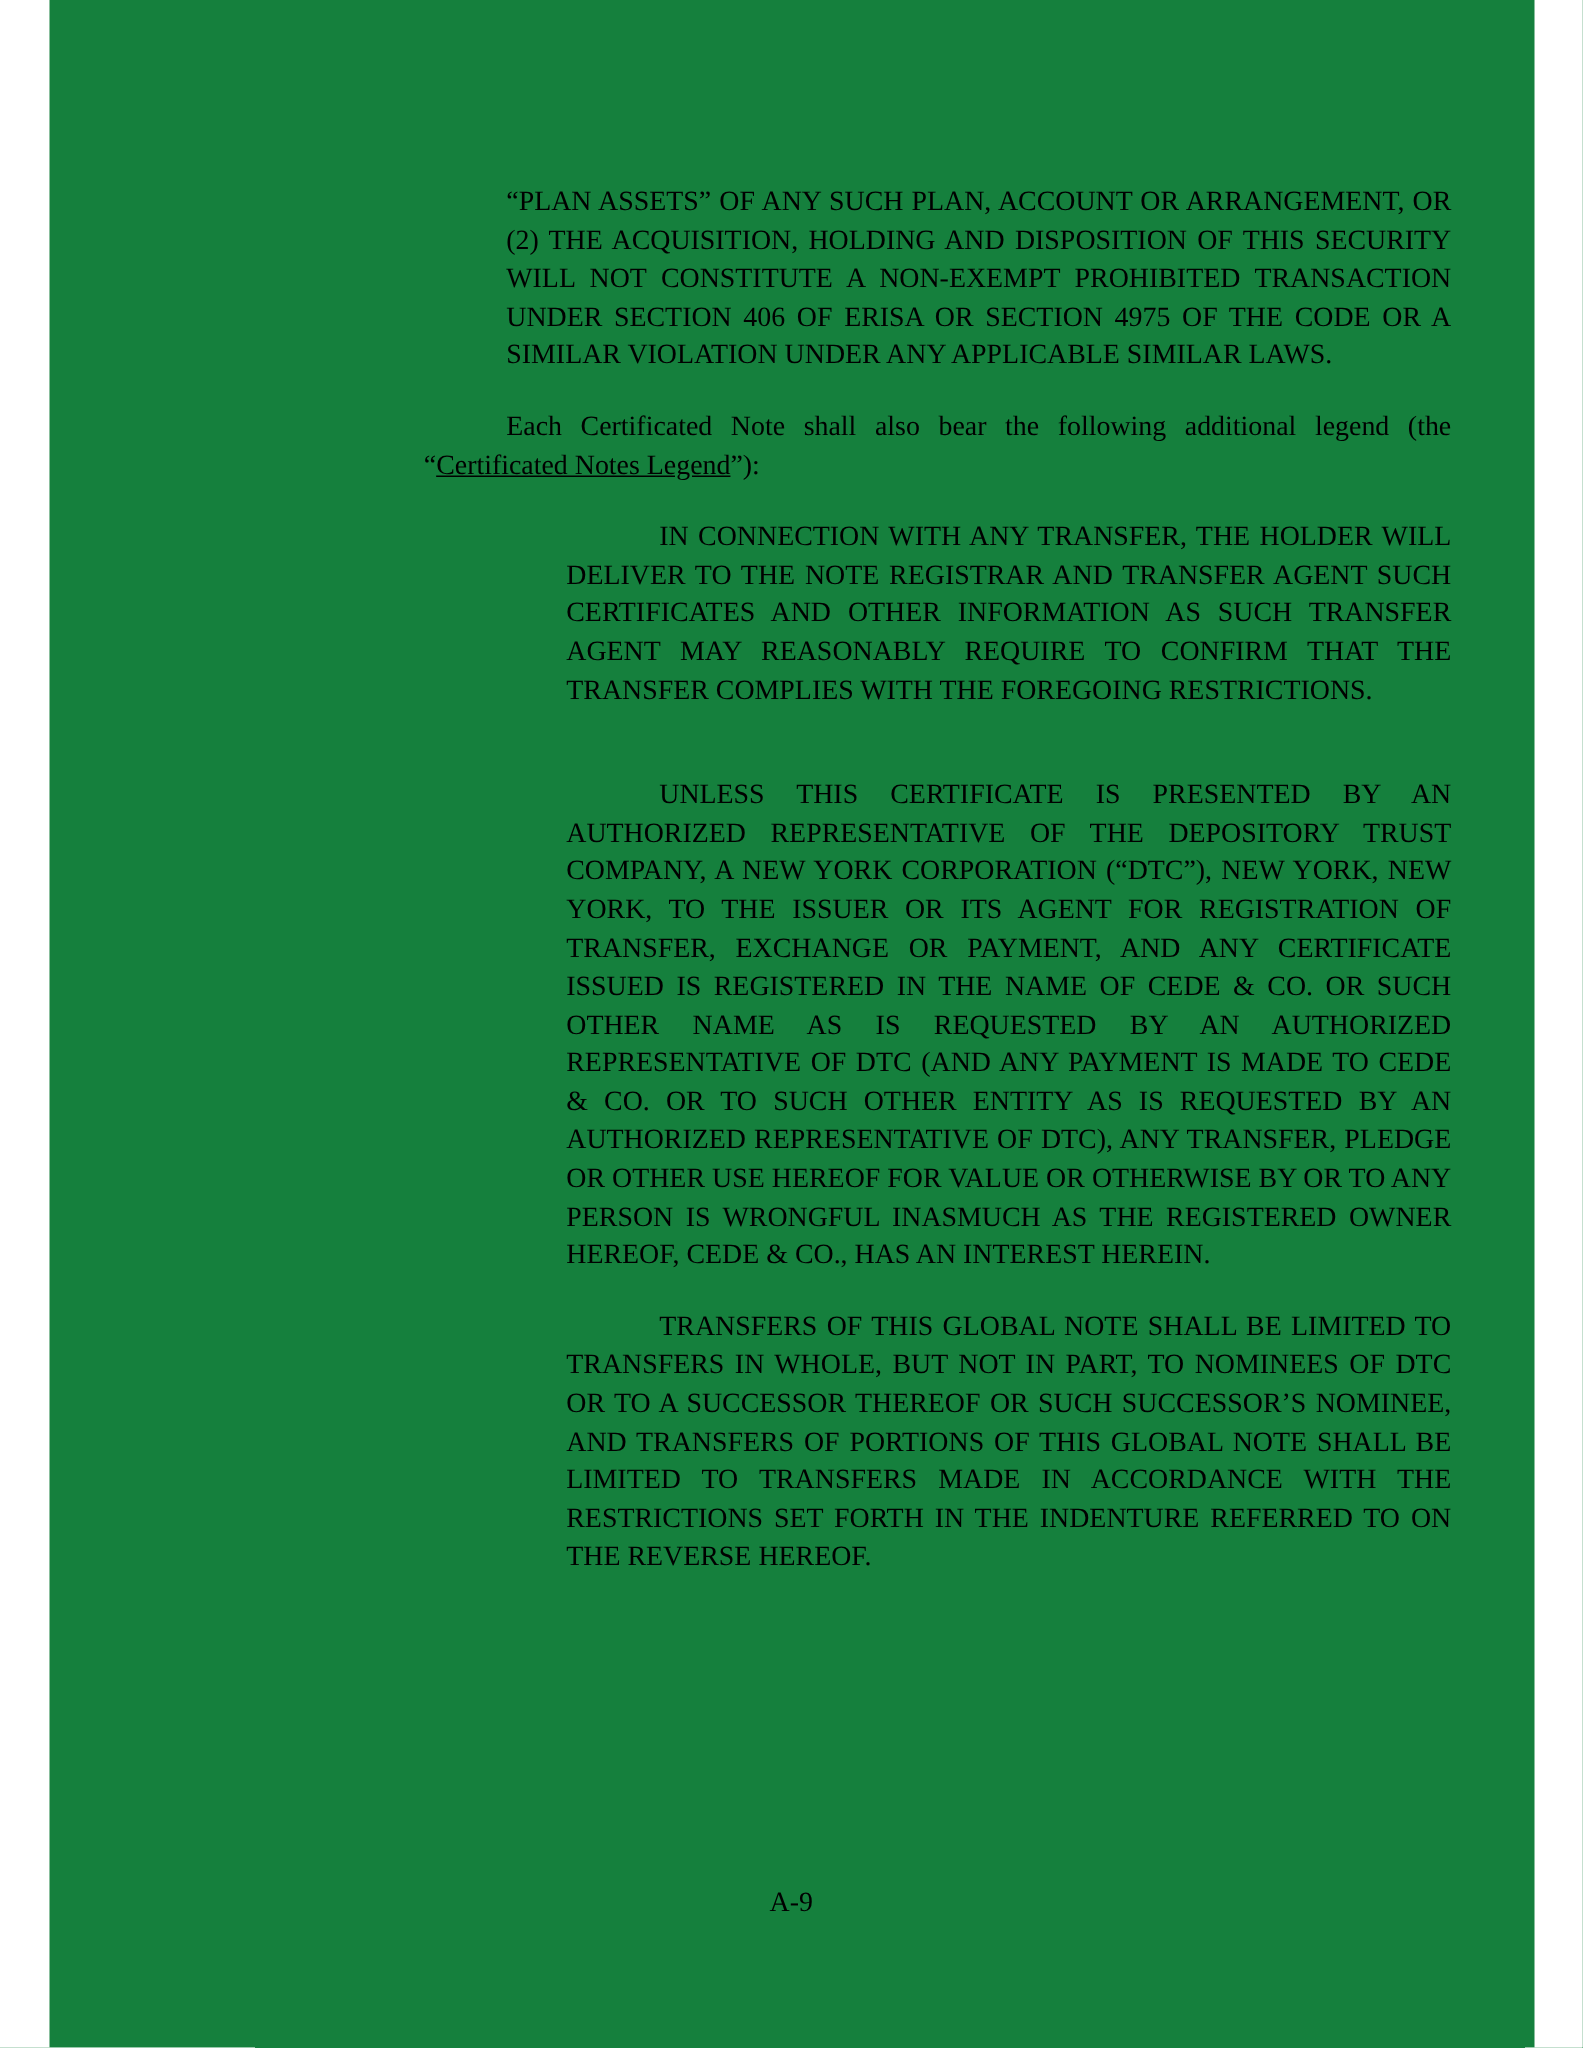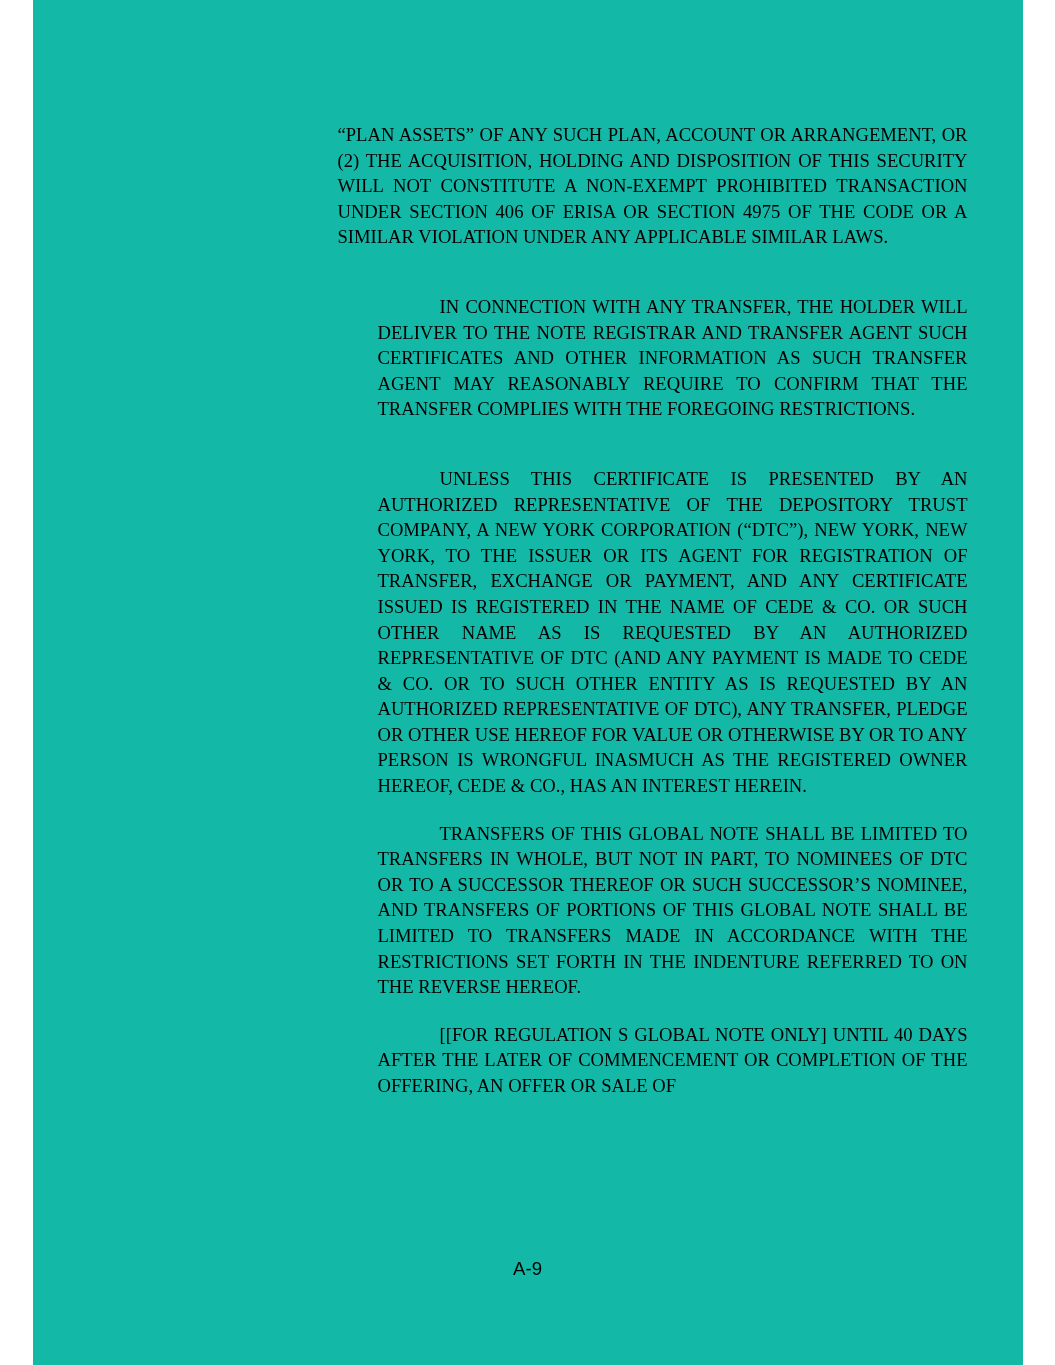"“PLAN ASSETS” OF ANY SUCH" .page { background: #14b8a6 -> #15803d }
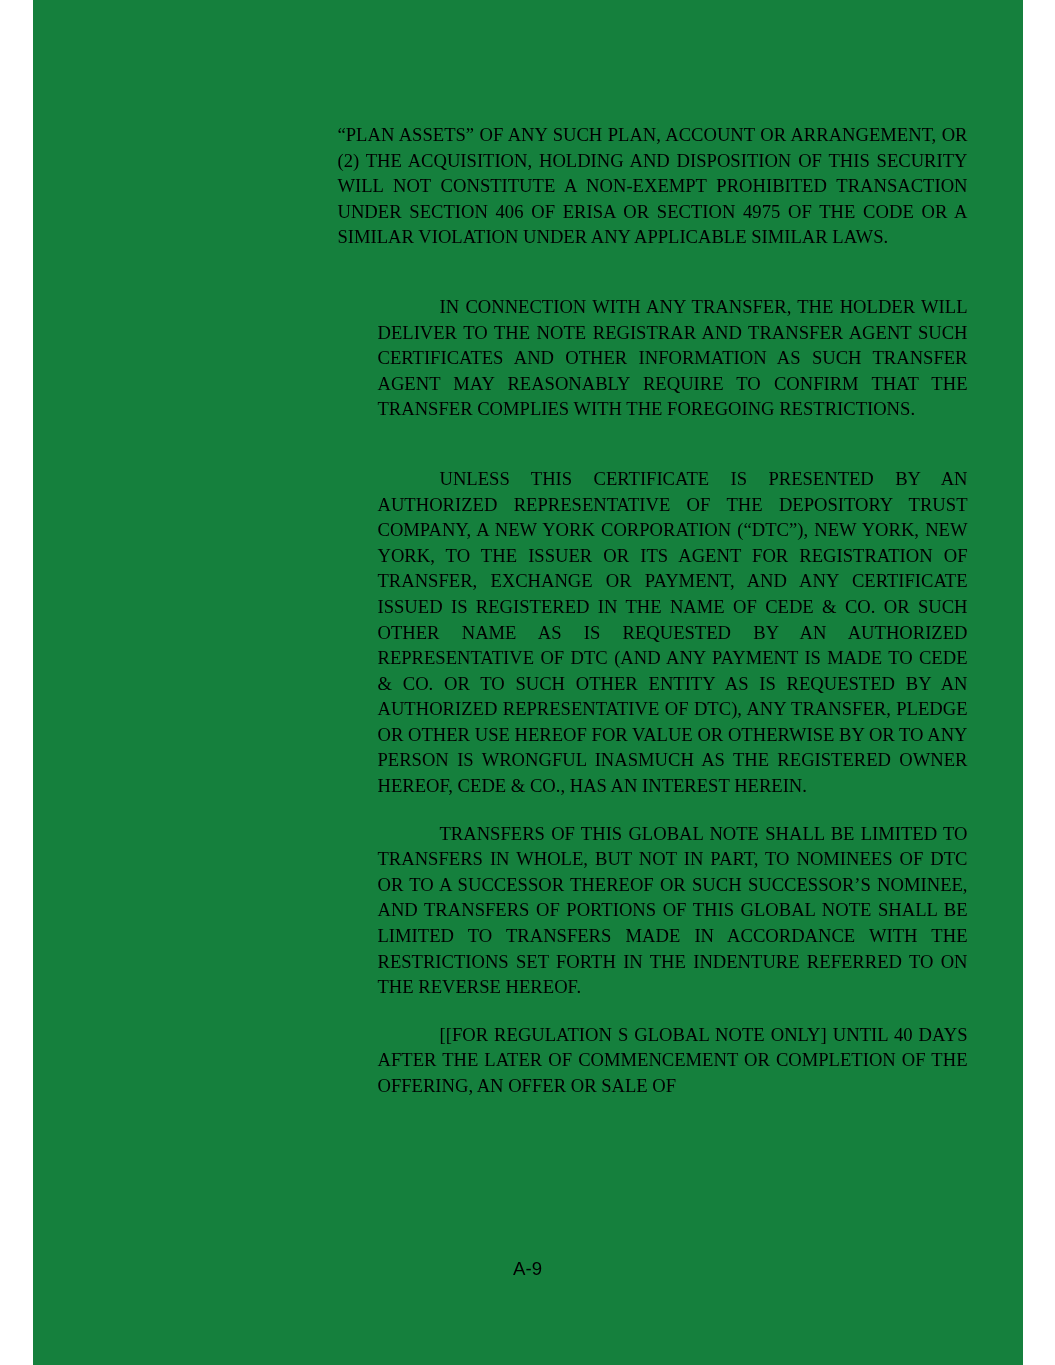"Each Certificated Note shall also" p.para { html: none -> <p><span>Each Certificated Note shall also bear the following additional legend (the “</span><span>Certificated Notes Legend</span><span>”):</span></p> }
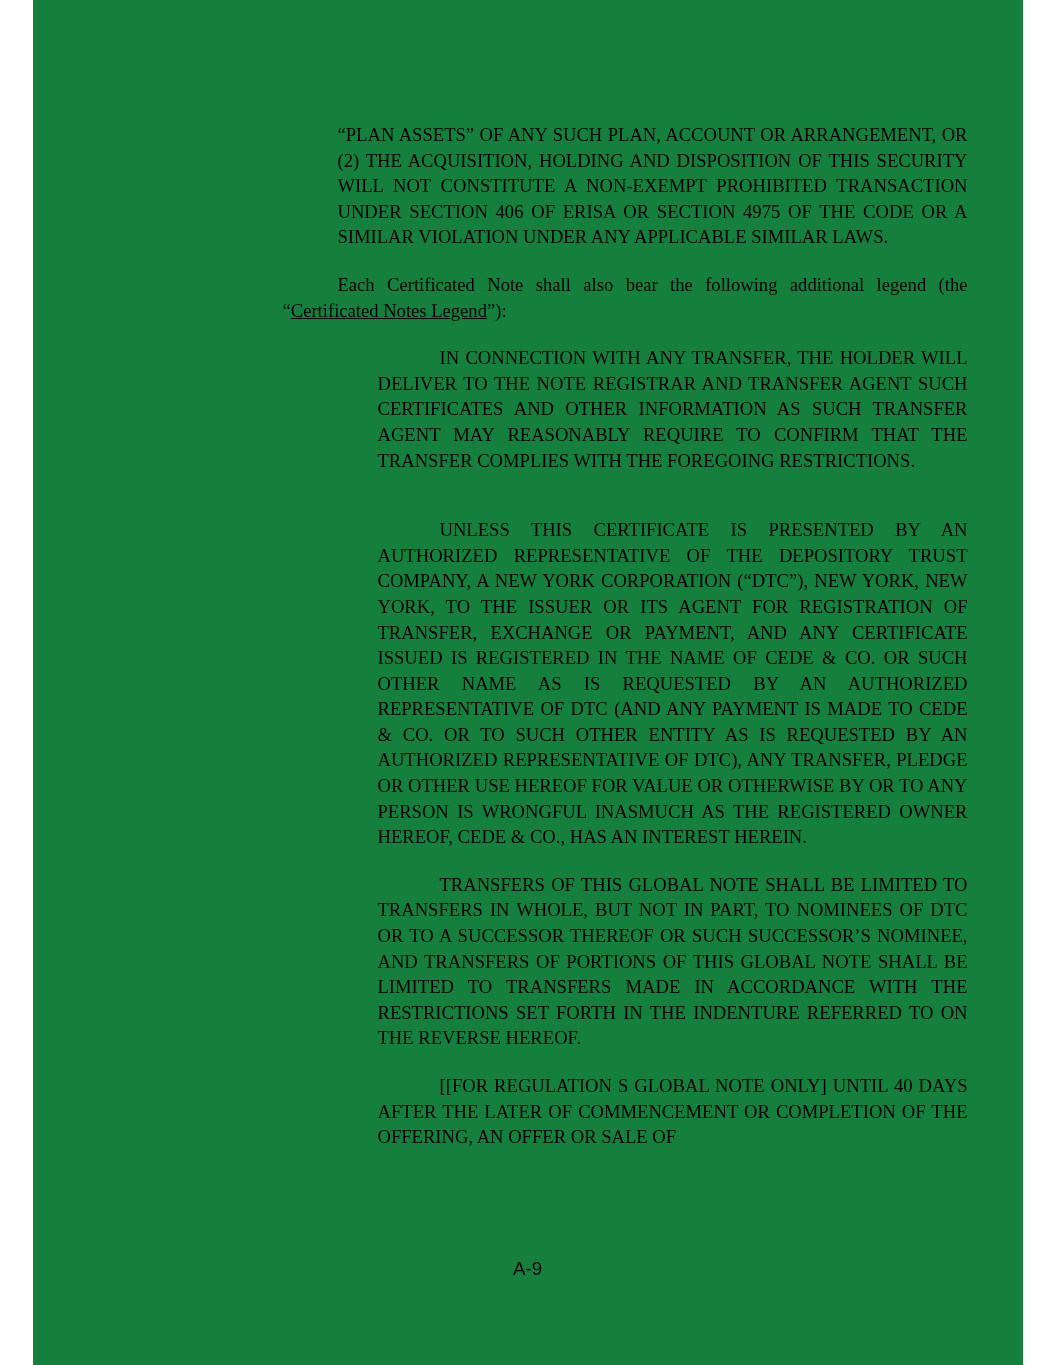"[[FOR REGULATION S GLOBAL NOTE" p.para { html: <p>[[FOR REGULATION S GLOBAL NOTE ONLY] UNTIL 40 DAYS AFTER THE LATER OF COMMENCEMENT OR COMPLETION OF THE OFFERING, AN OFFER OR SALE OF</p> -> none }
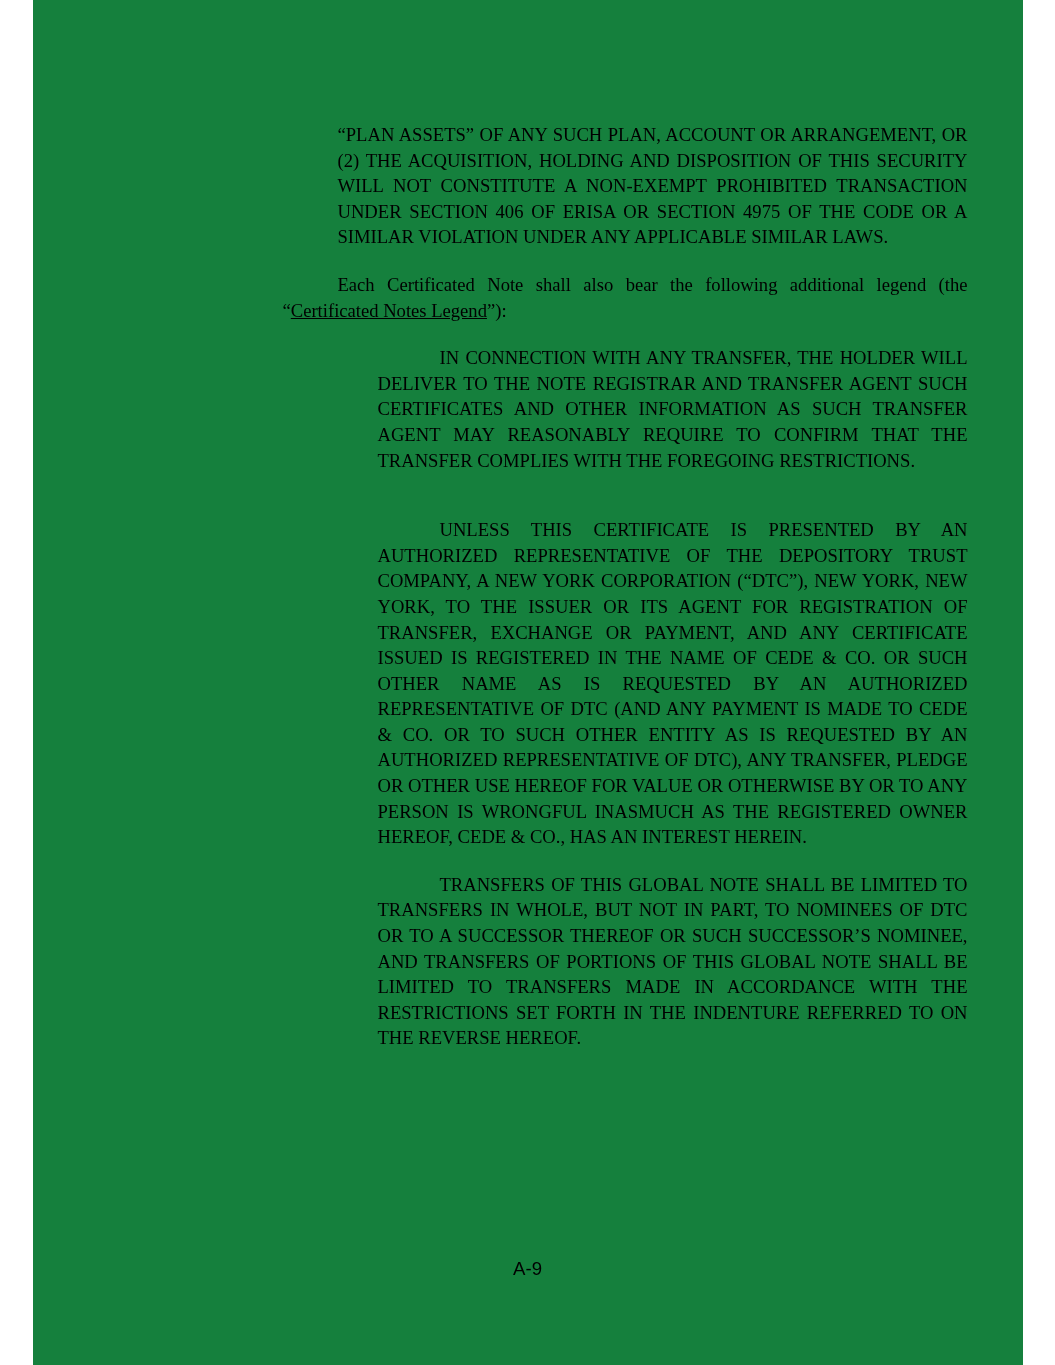"A-9" .page-number { font-family: Liberation Sans, sans-serif -> Liberation Serif, serif }
